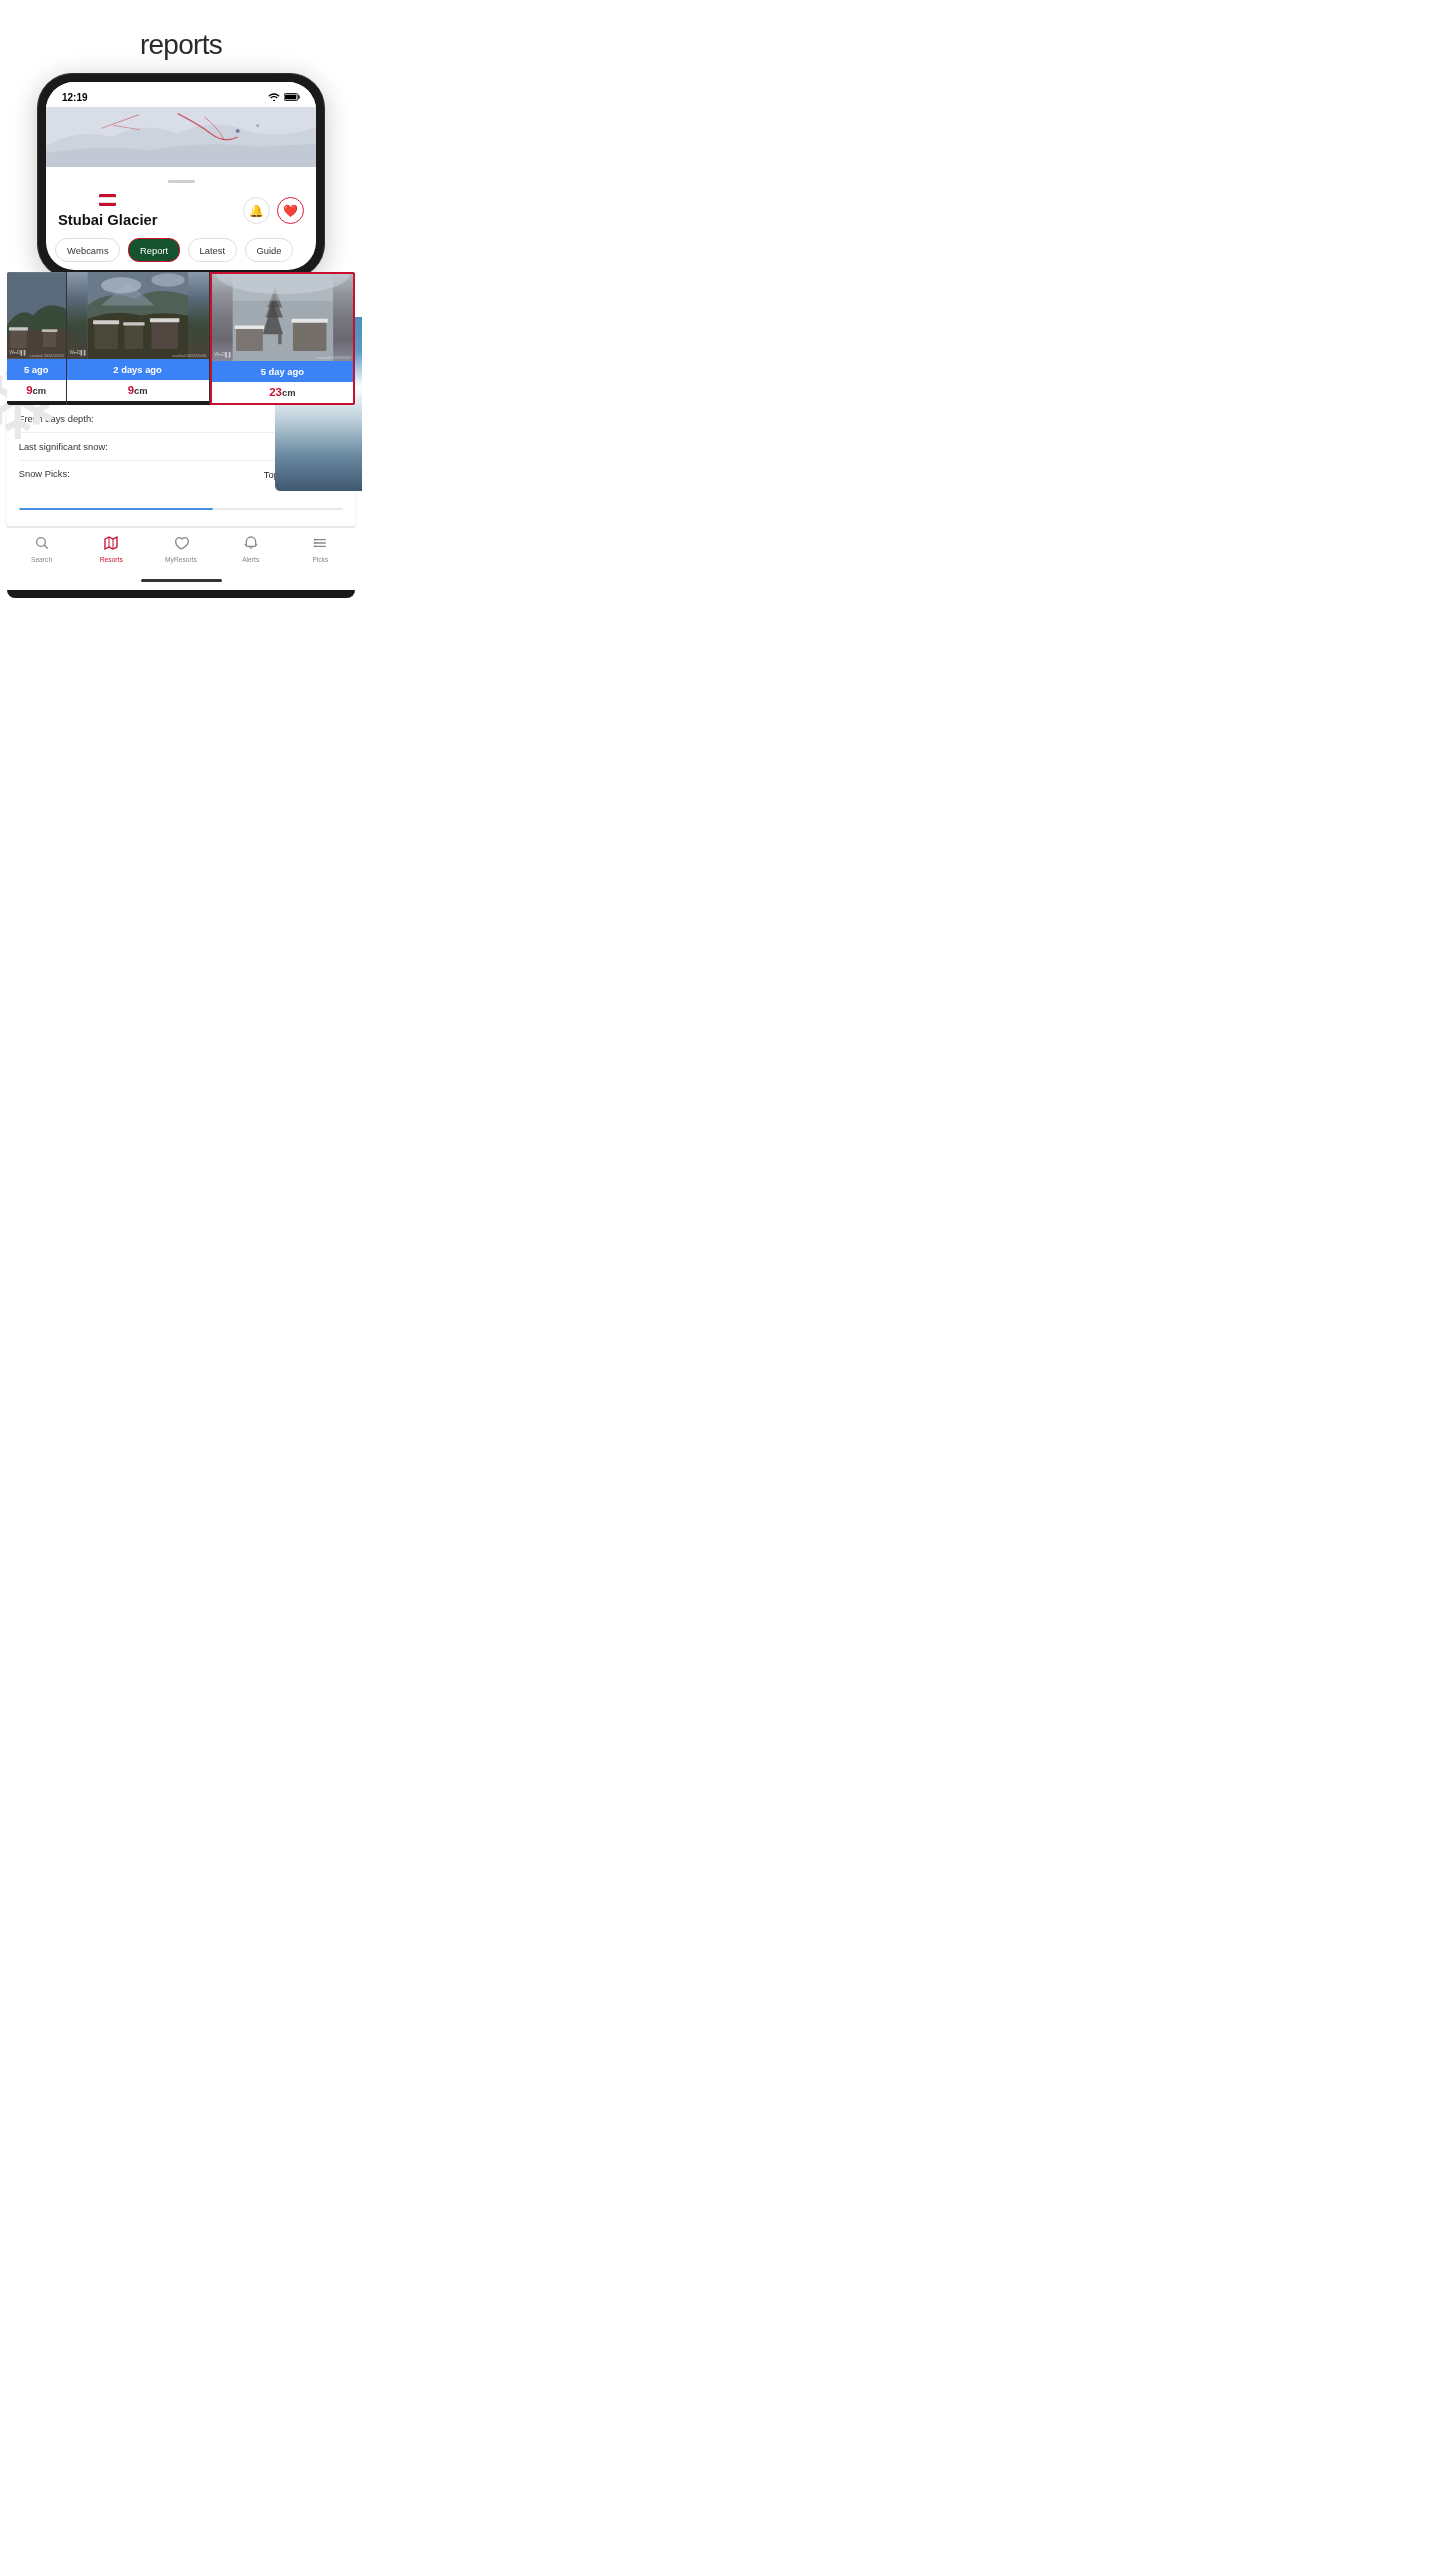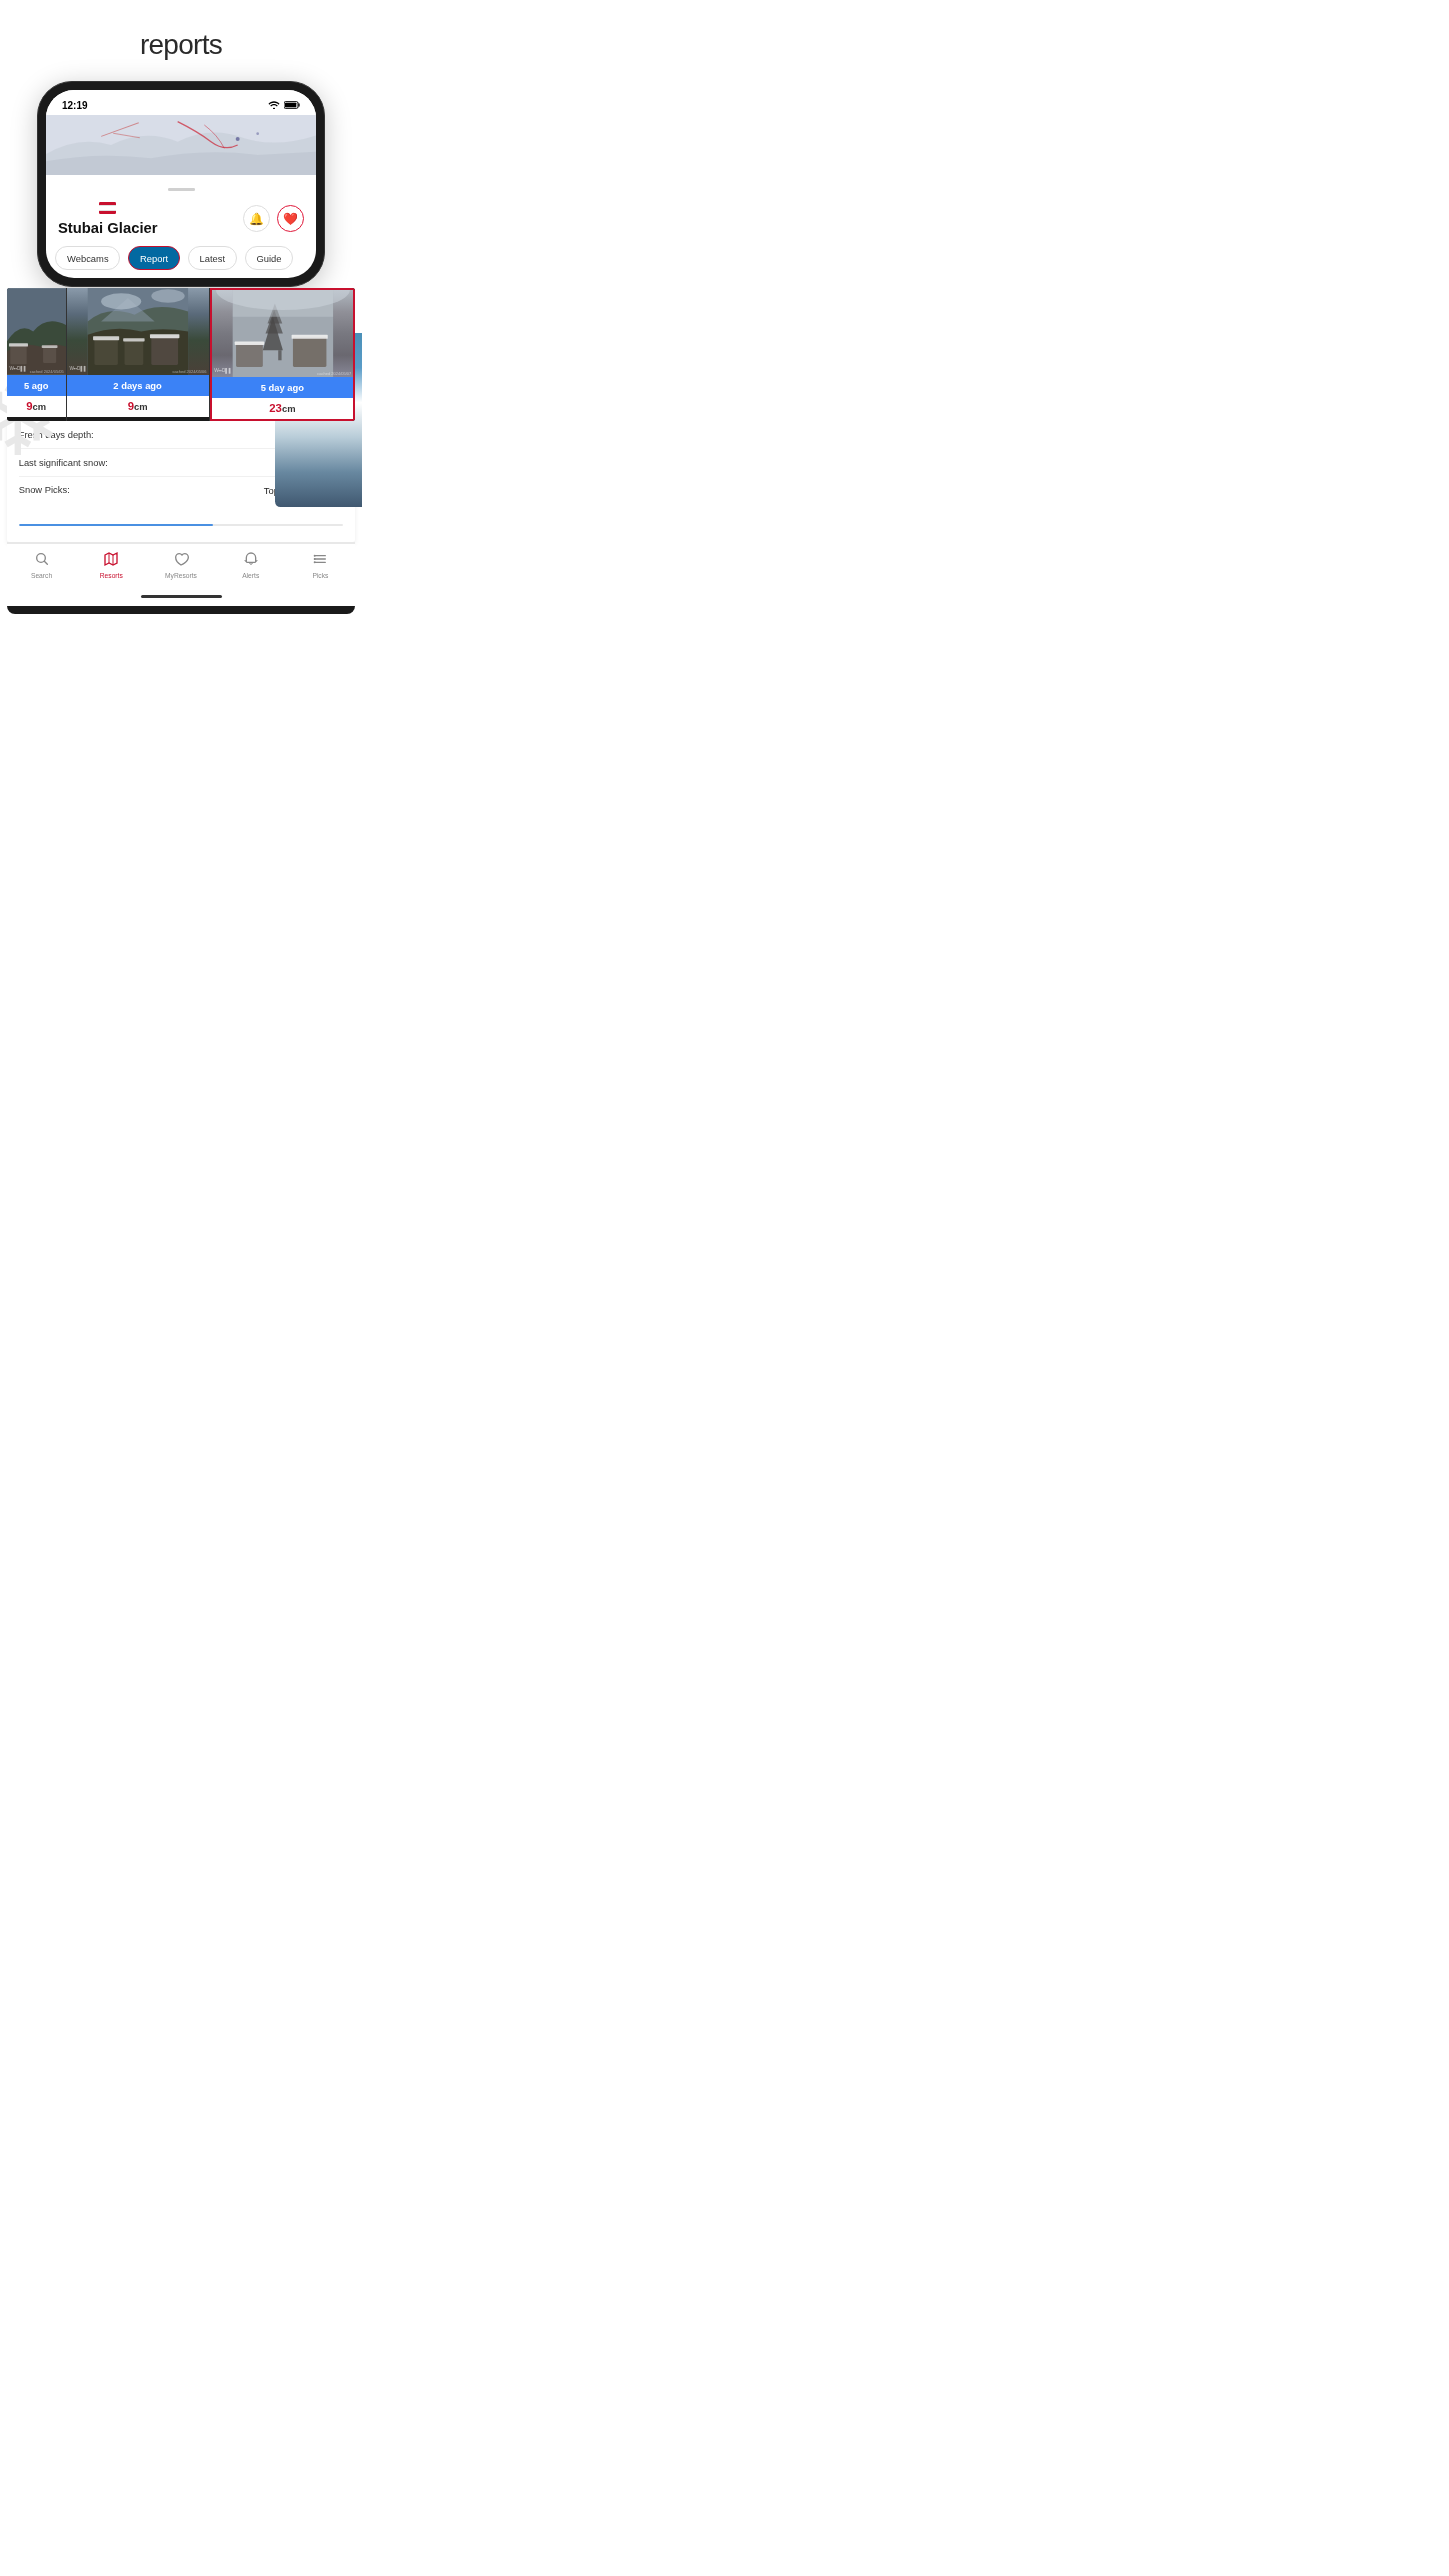"12:19" .phone-frame { margin: 8px auto -> 0 auto }
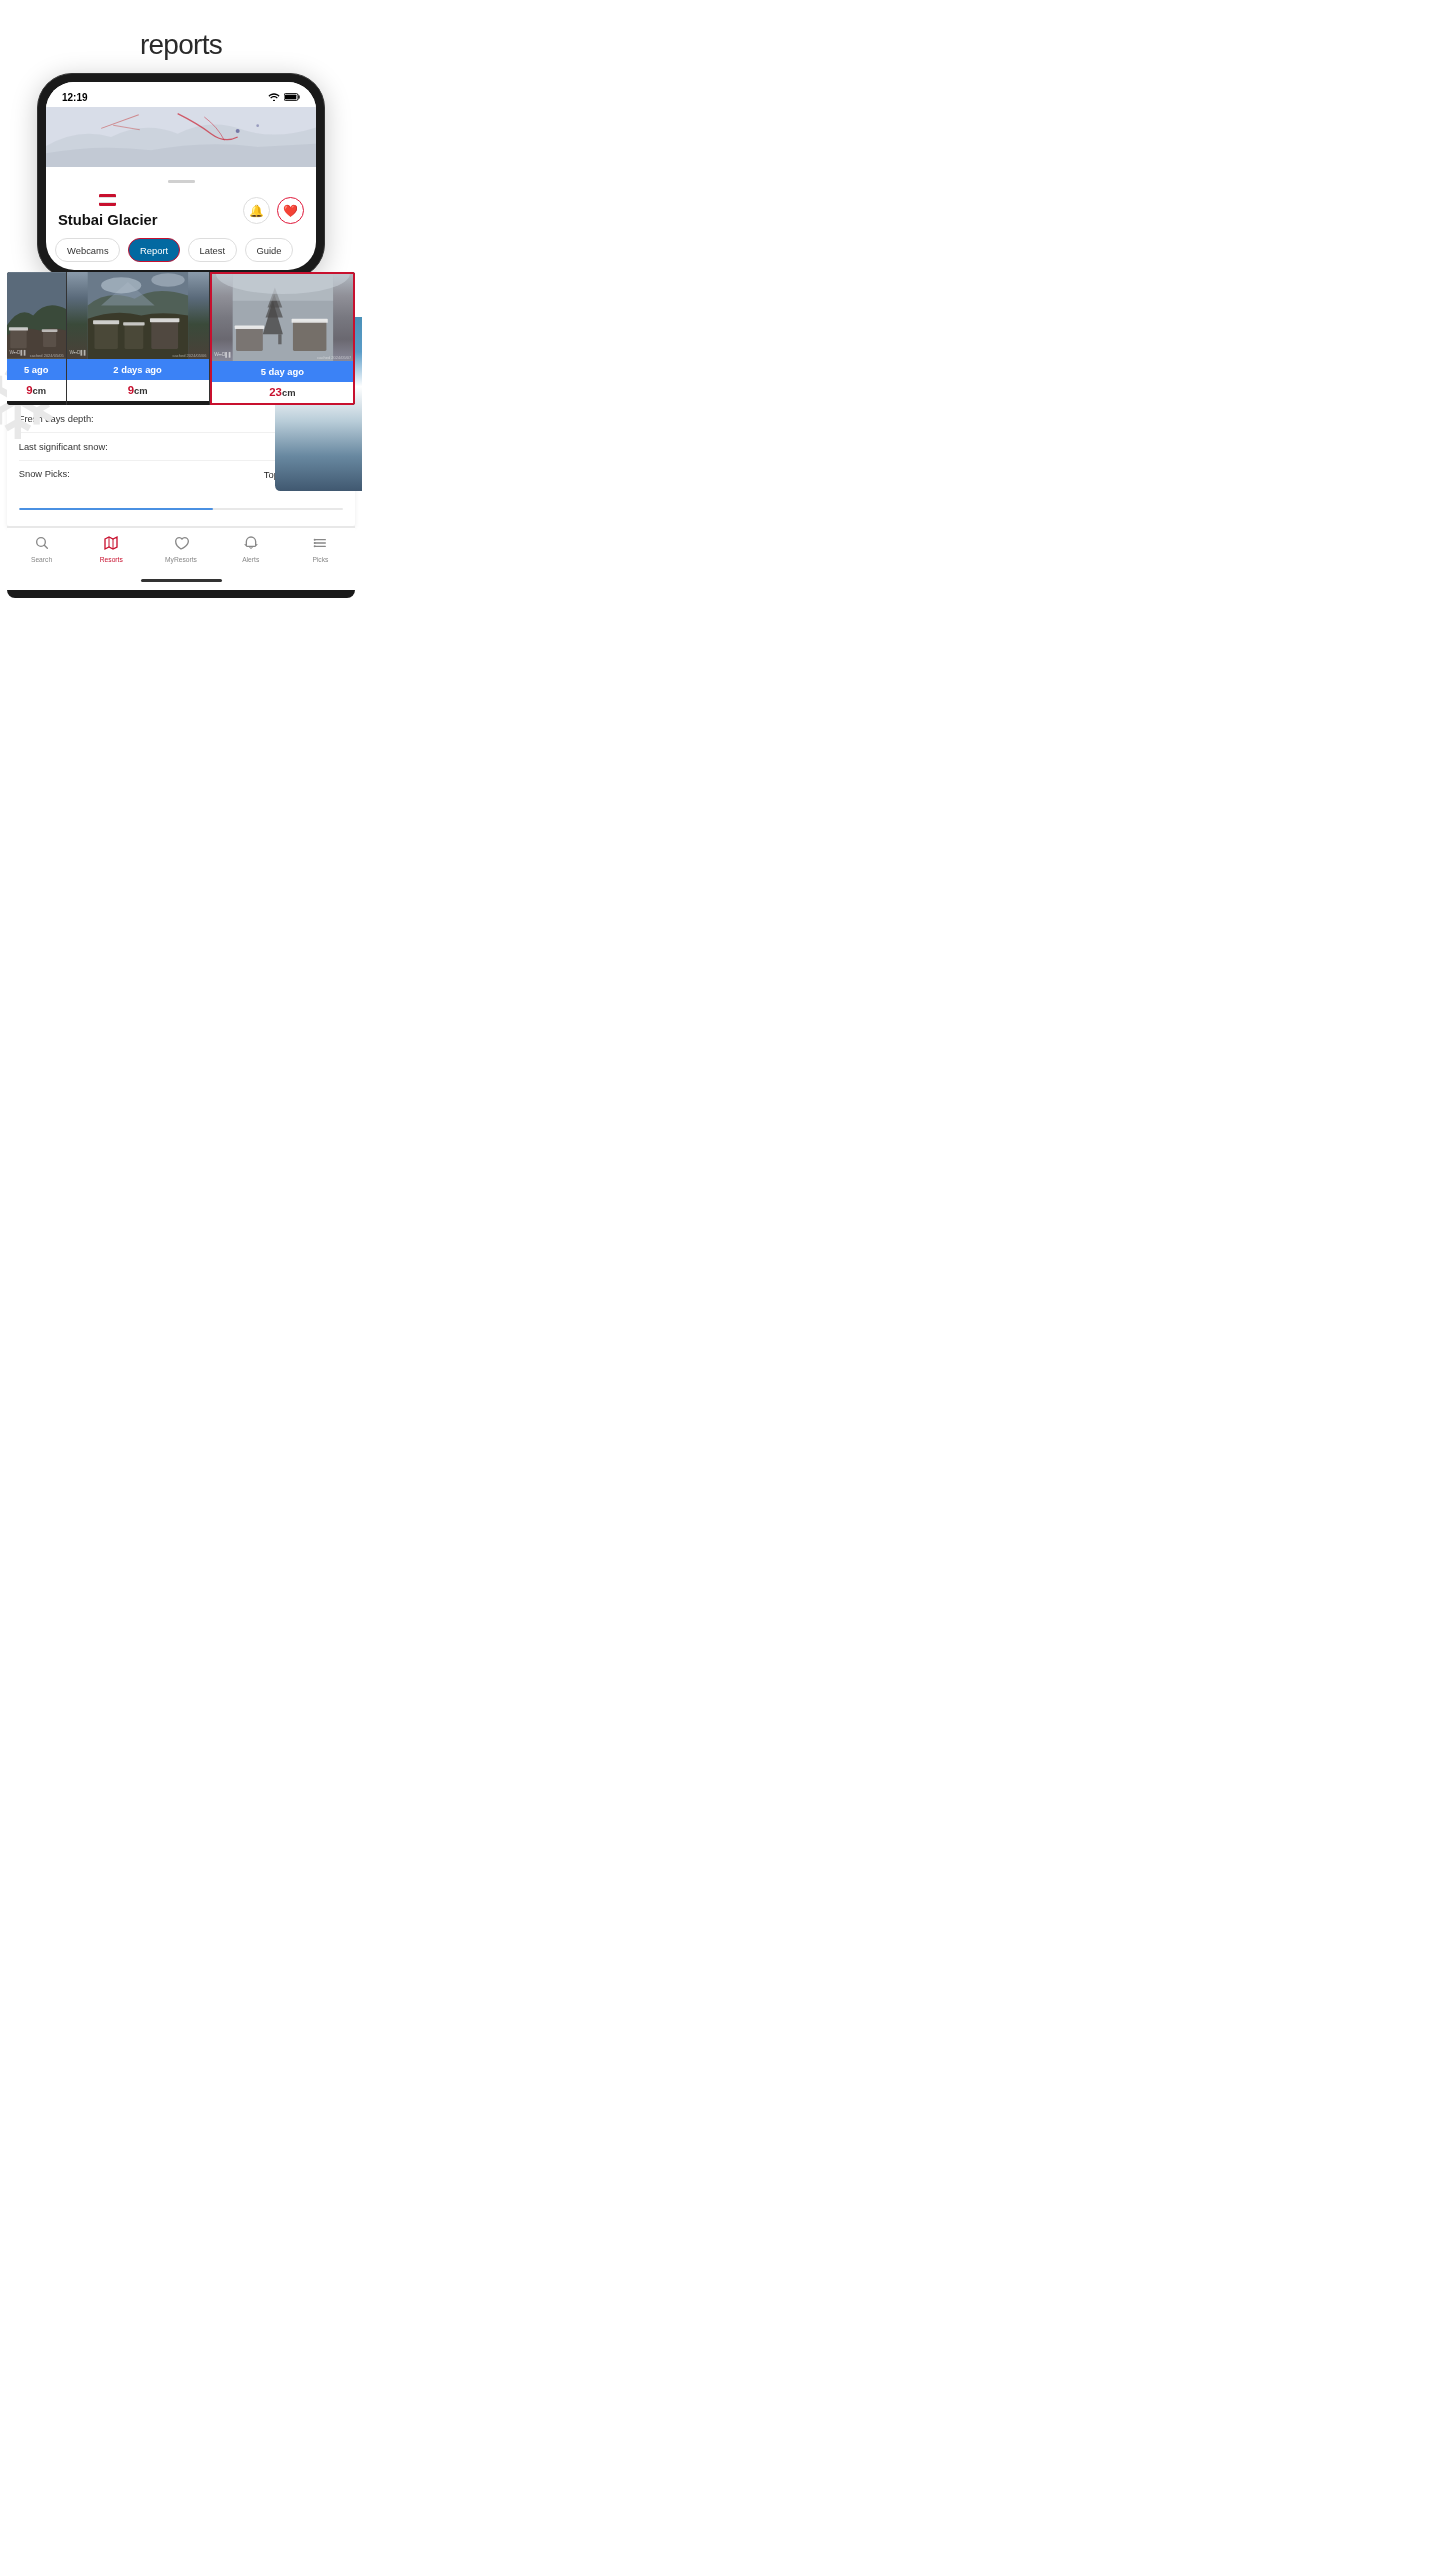"Report" .tab-btn.active { background: #0369a1 -> #14532d; border-radius: none -> 11px }
